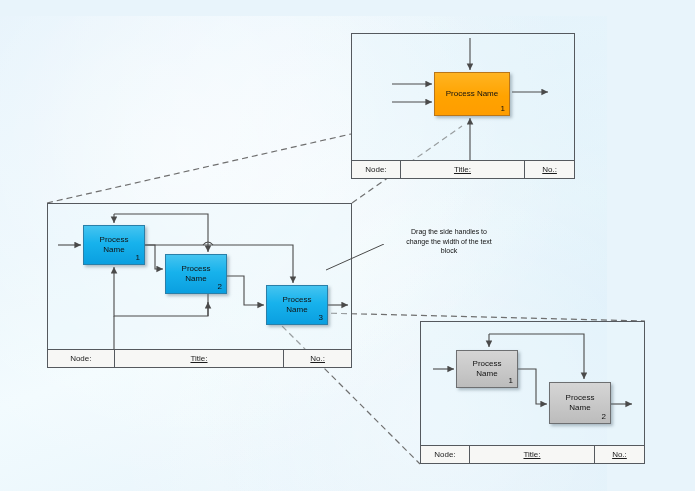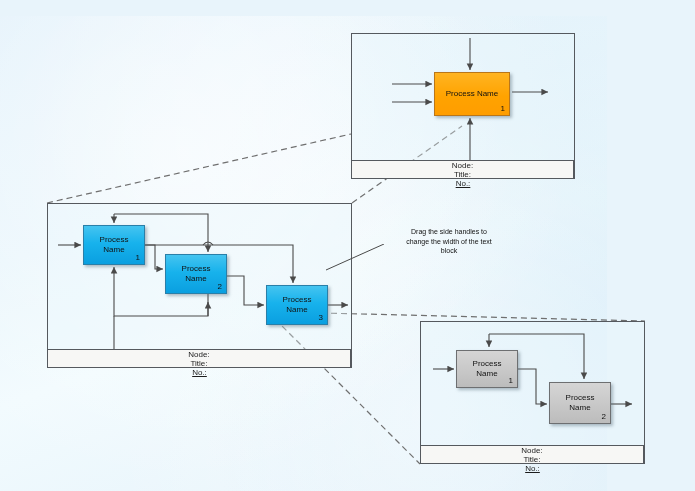"Node:" .footer { flex-direction: column -> none }
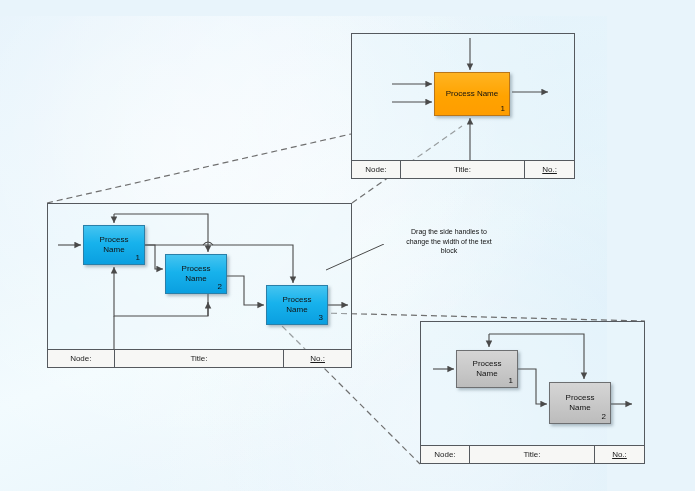"Title:" .ftitle { text-decoration: none -> underline }
